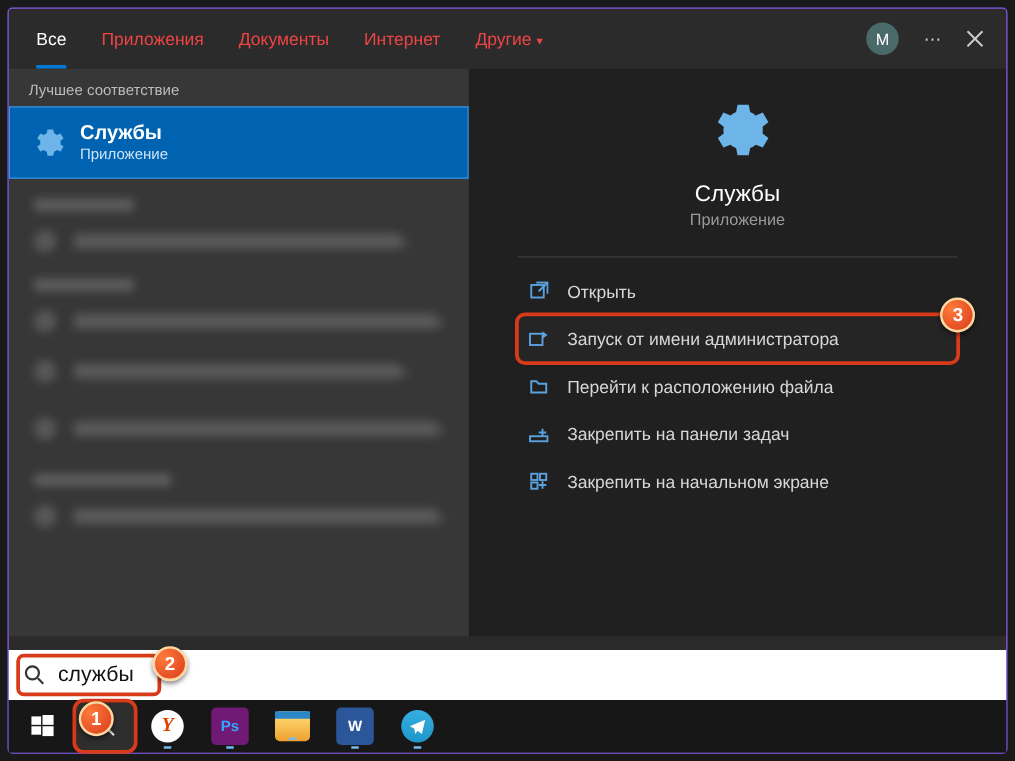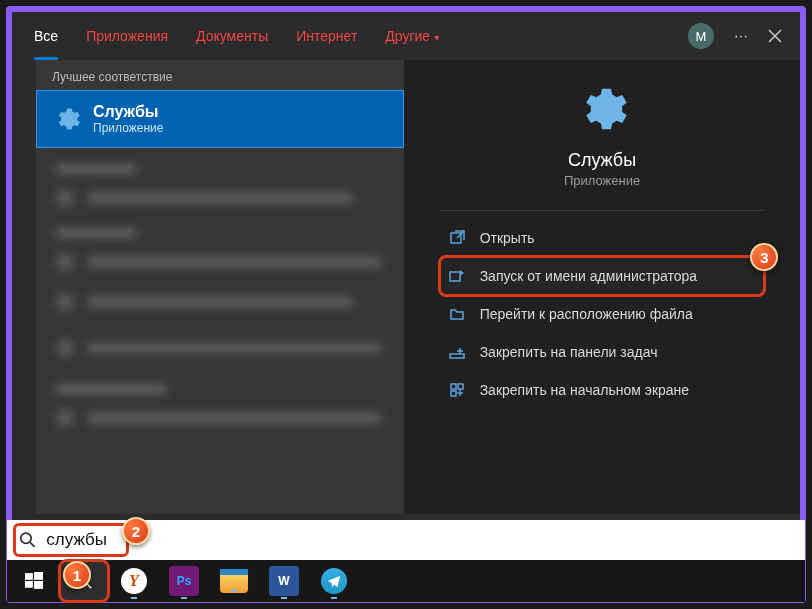"Все" .frame { border: 6px solid #8b5cf6 -> 1px solid #8b5cf6 }
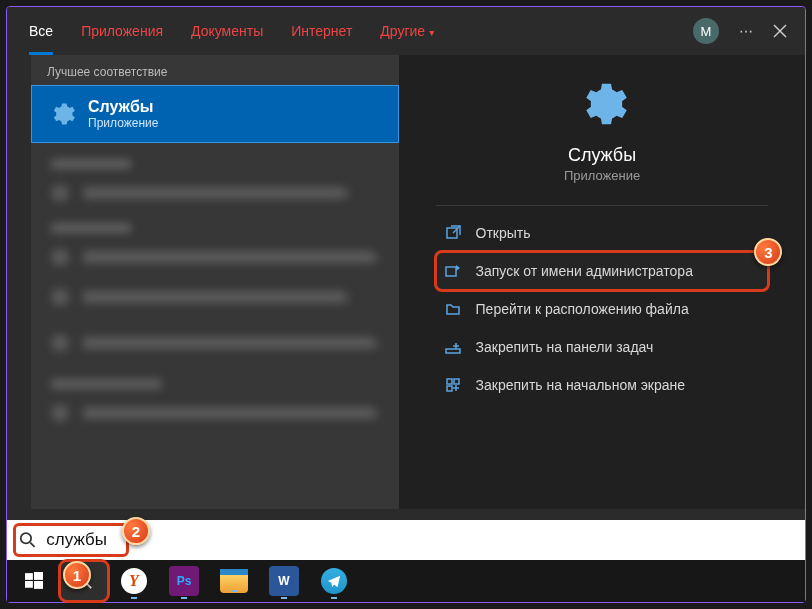"Лучшее соответствие" .body { padding-left: 24px -> none }
